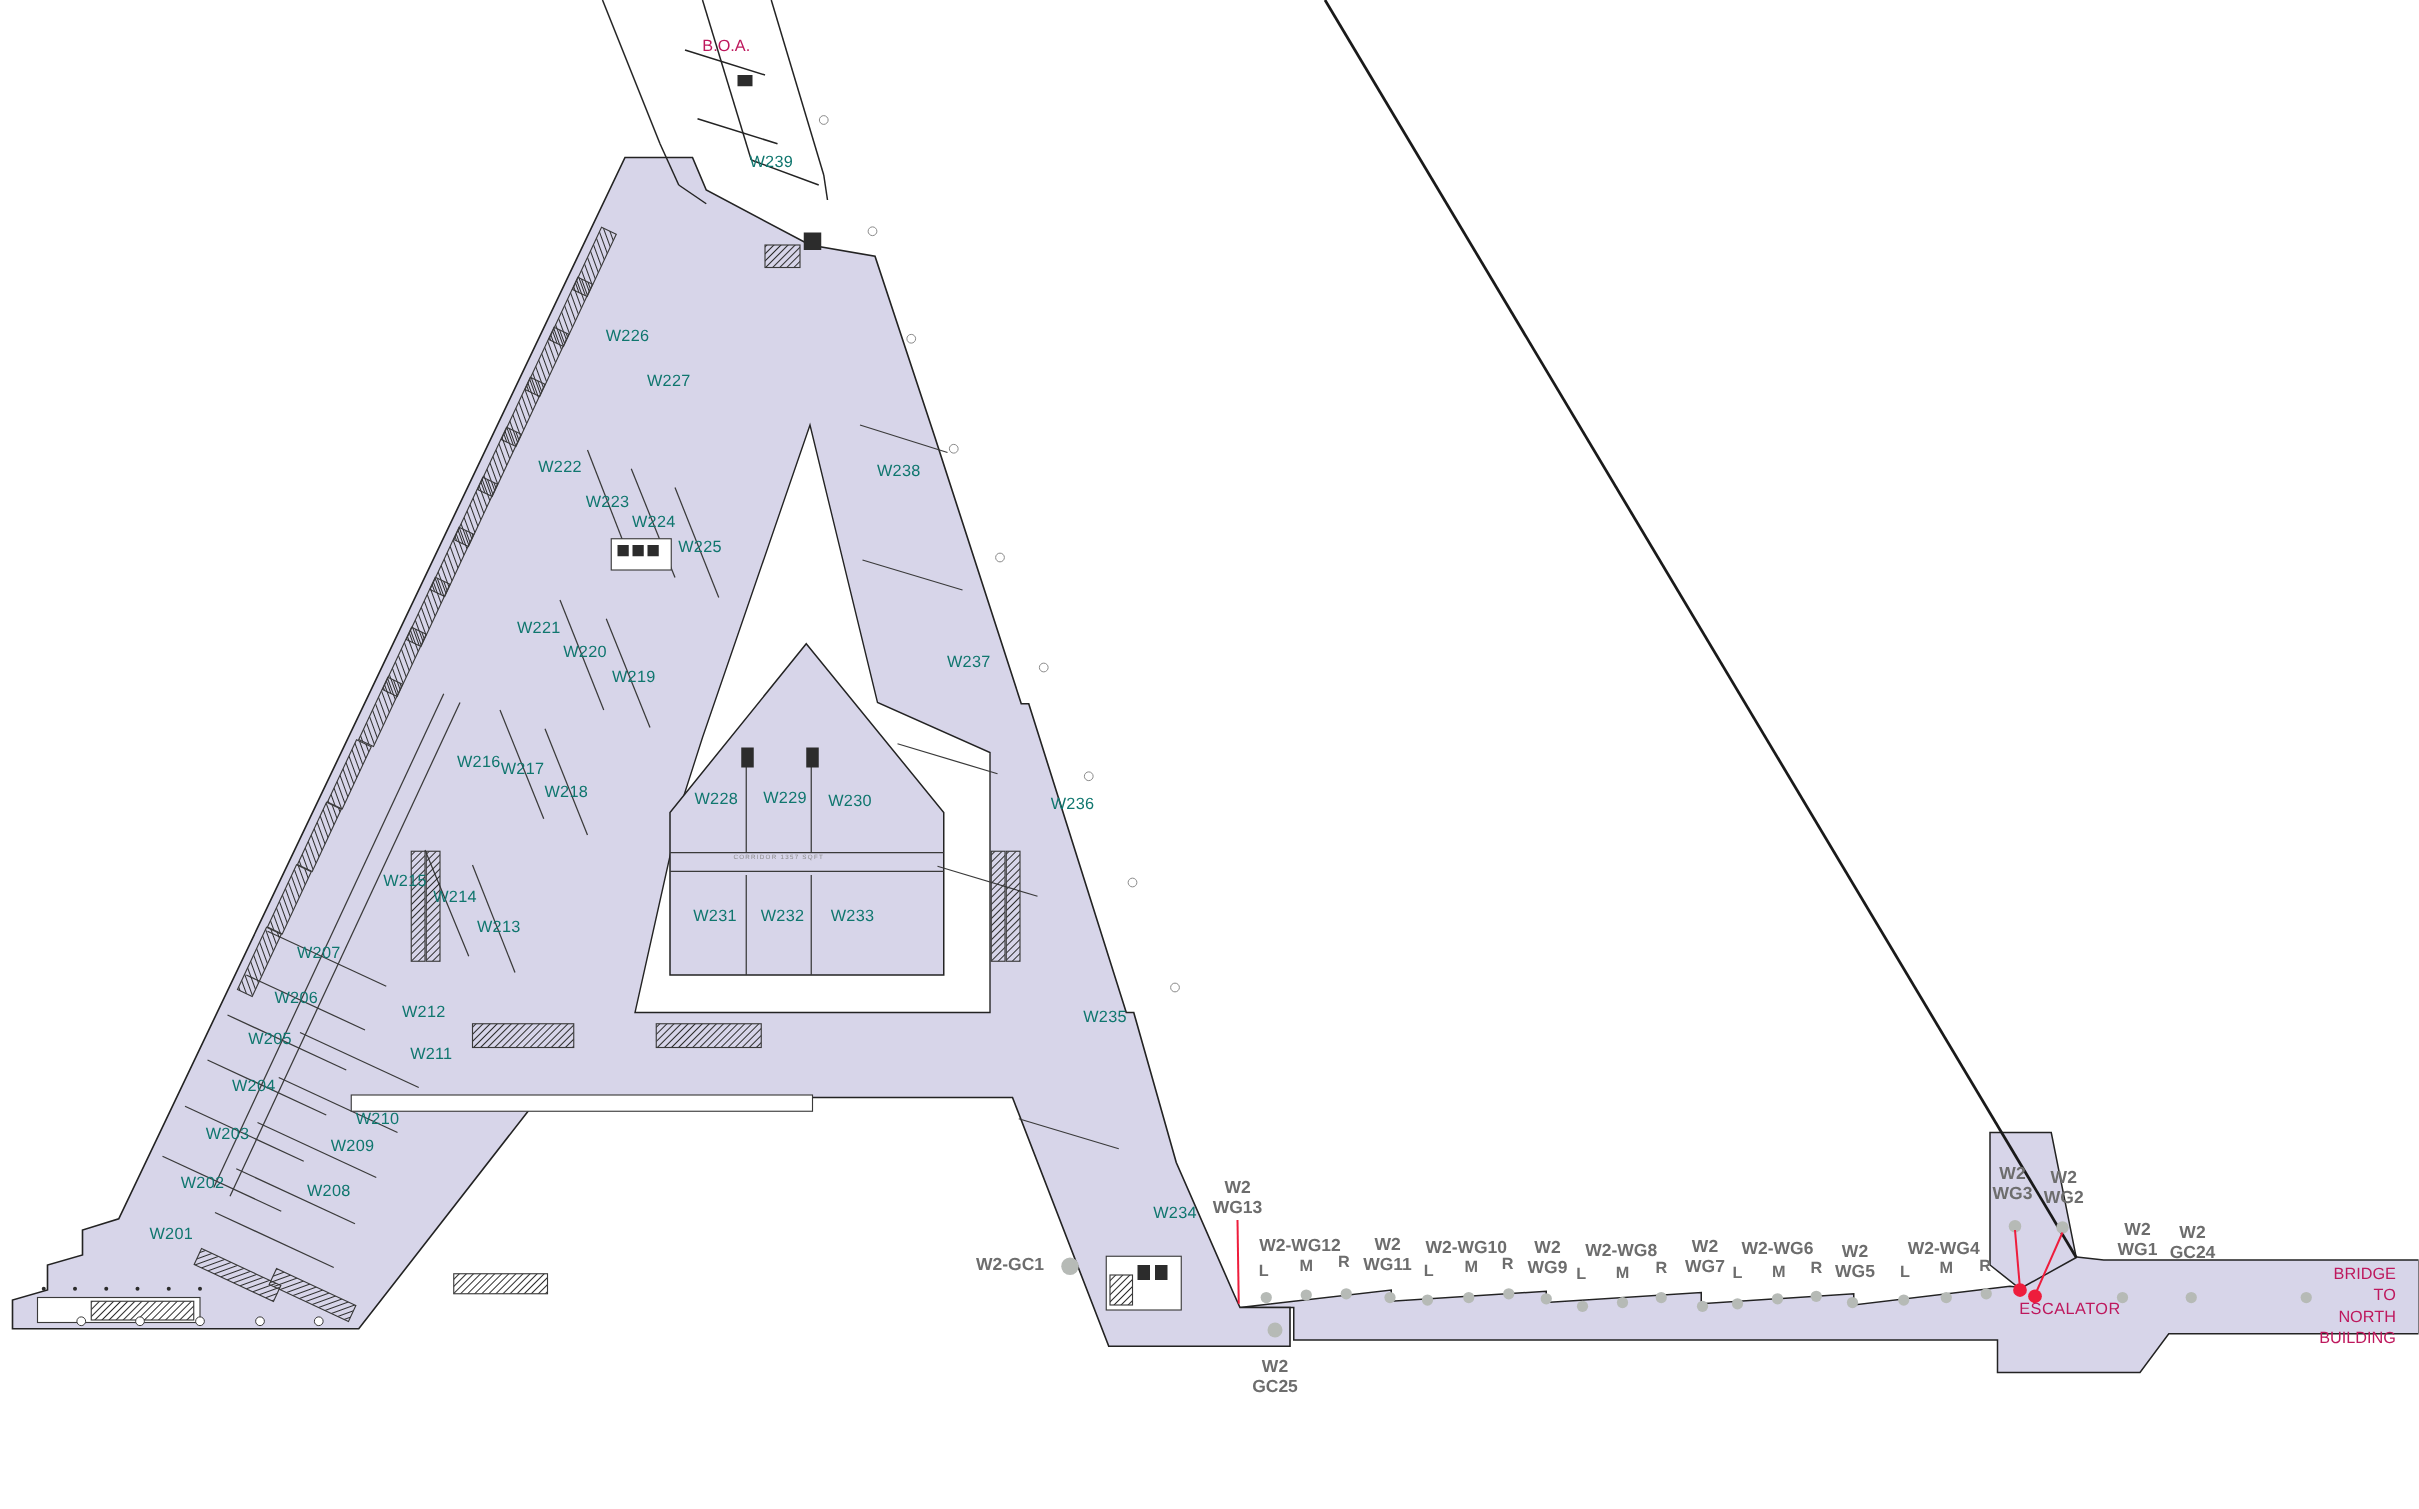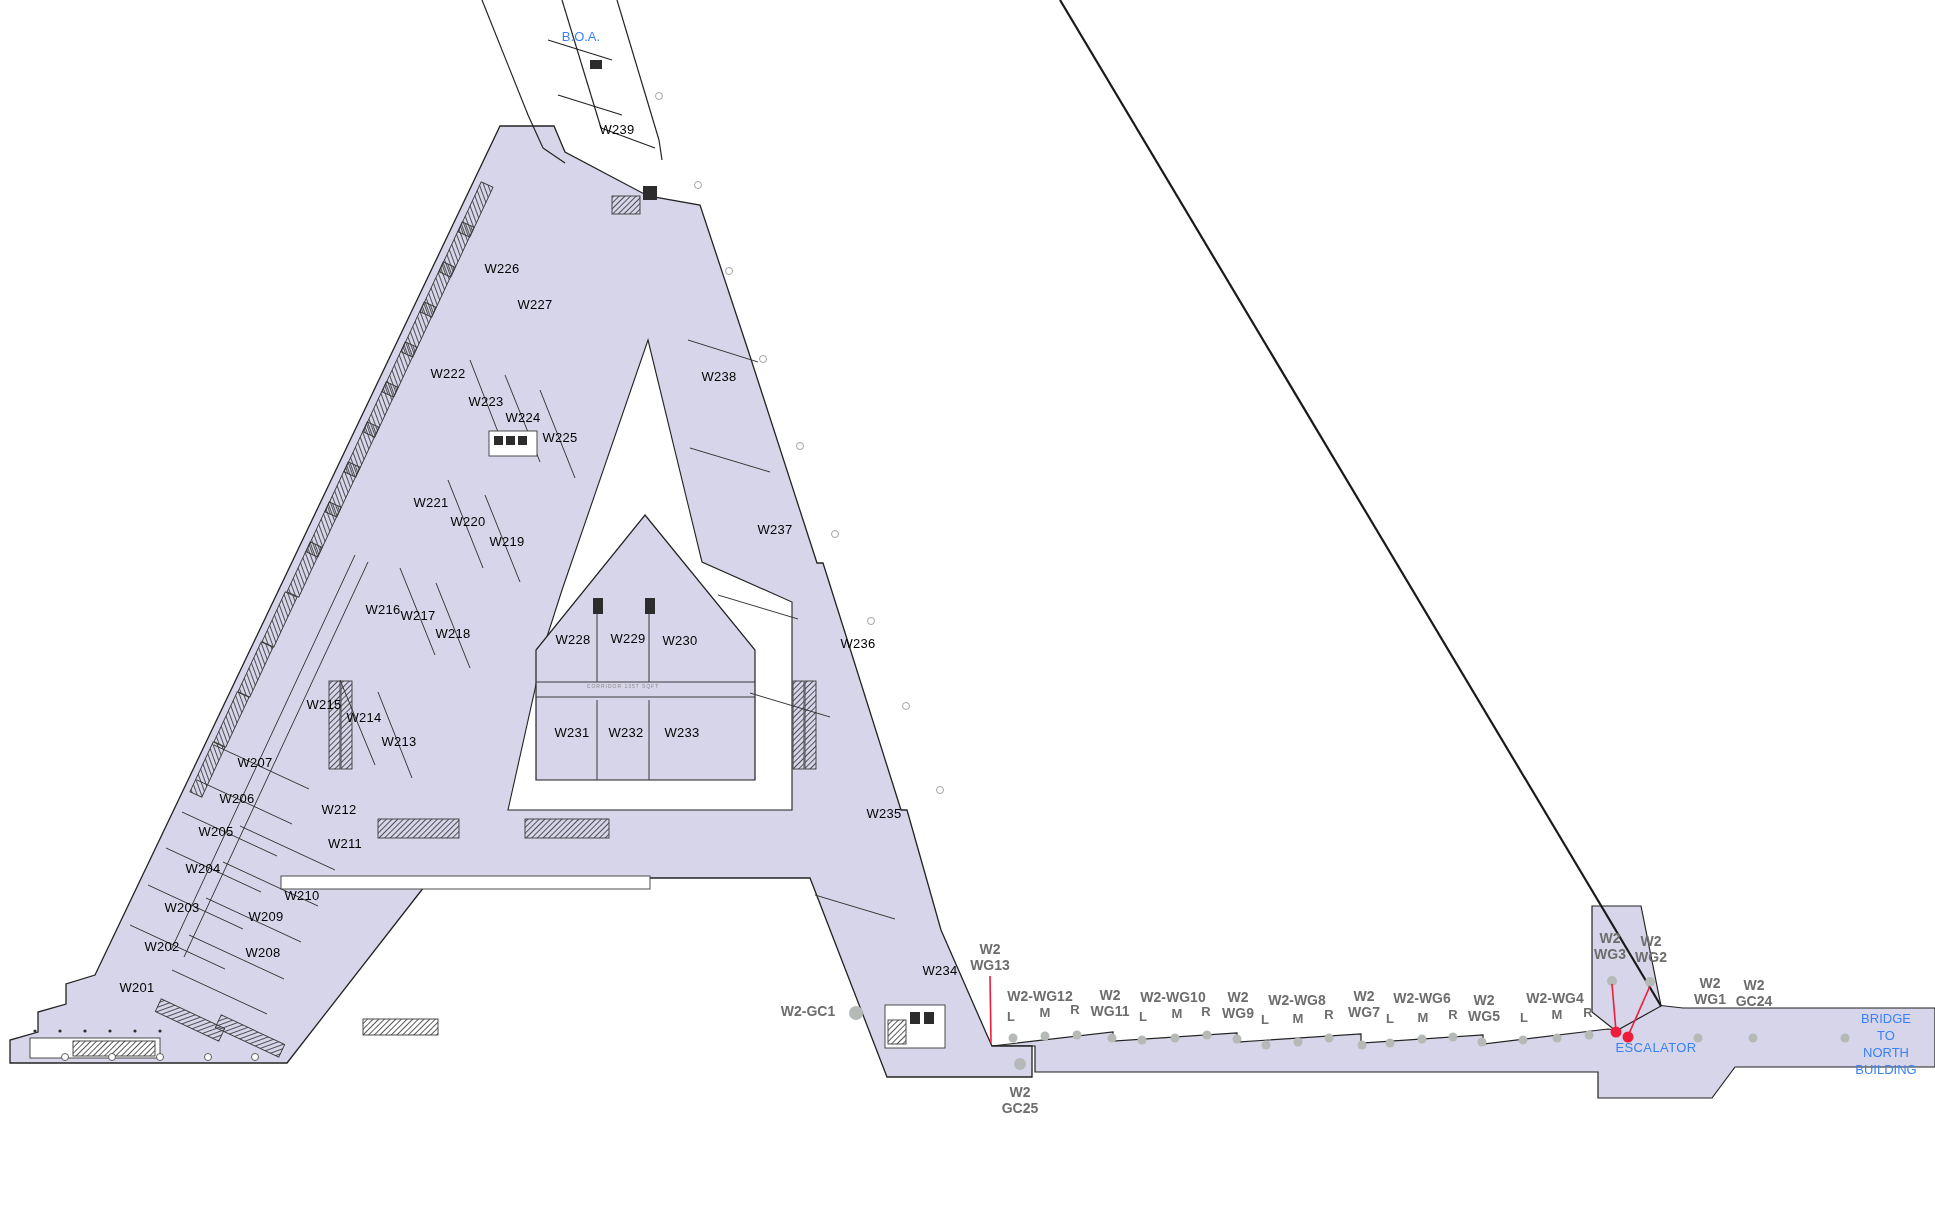"B.O.A." .blk { color: #3b82f6 -> #be185d; text-align: none -> right }
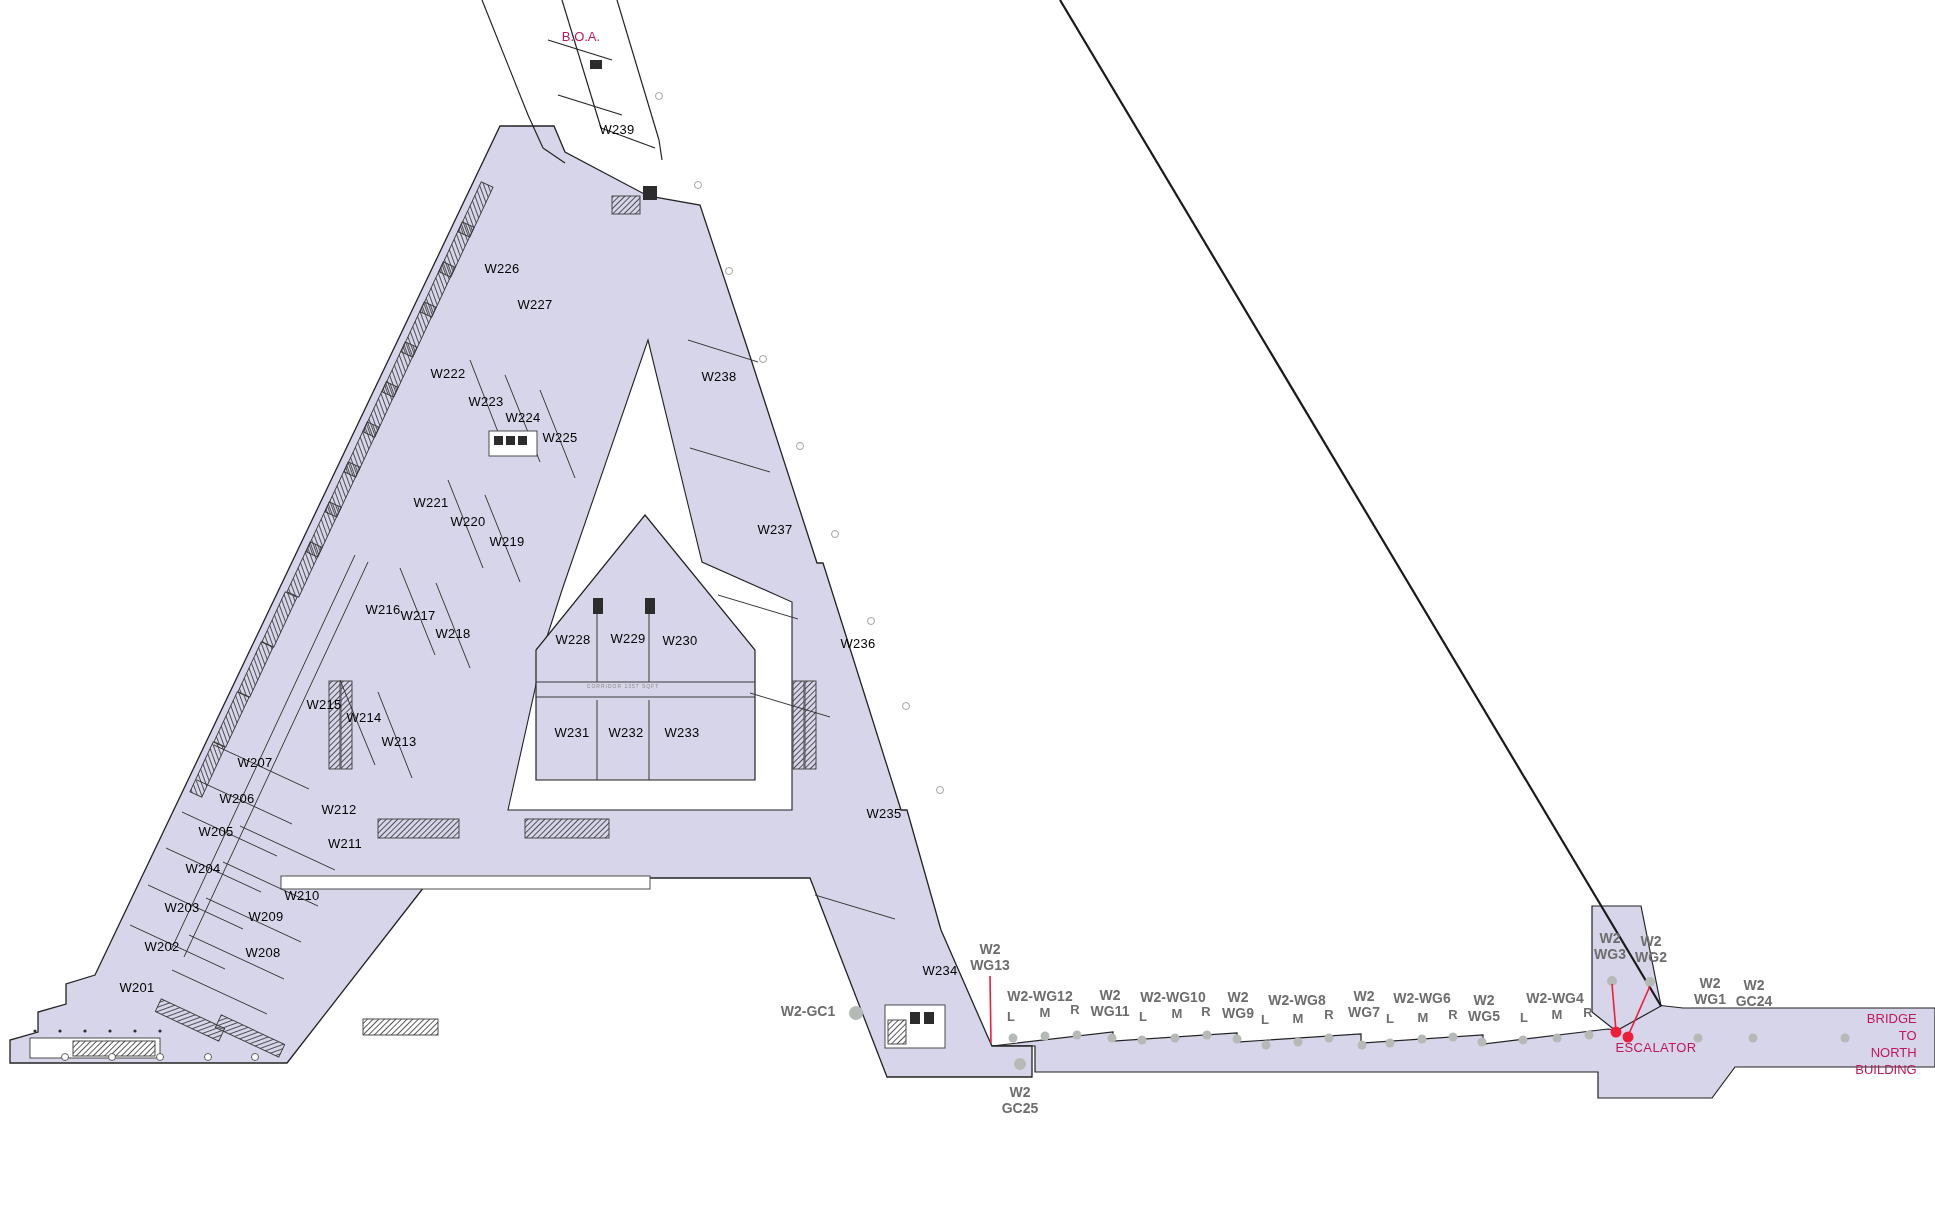"W239" .room { color: #000000 -> #0f766e }
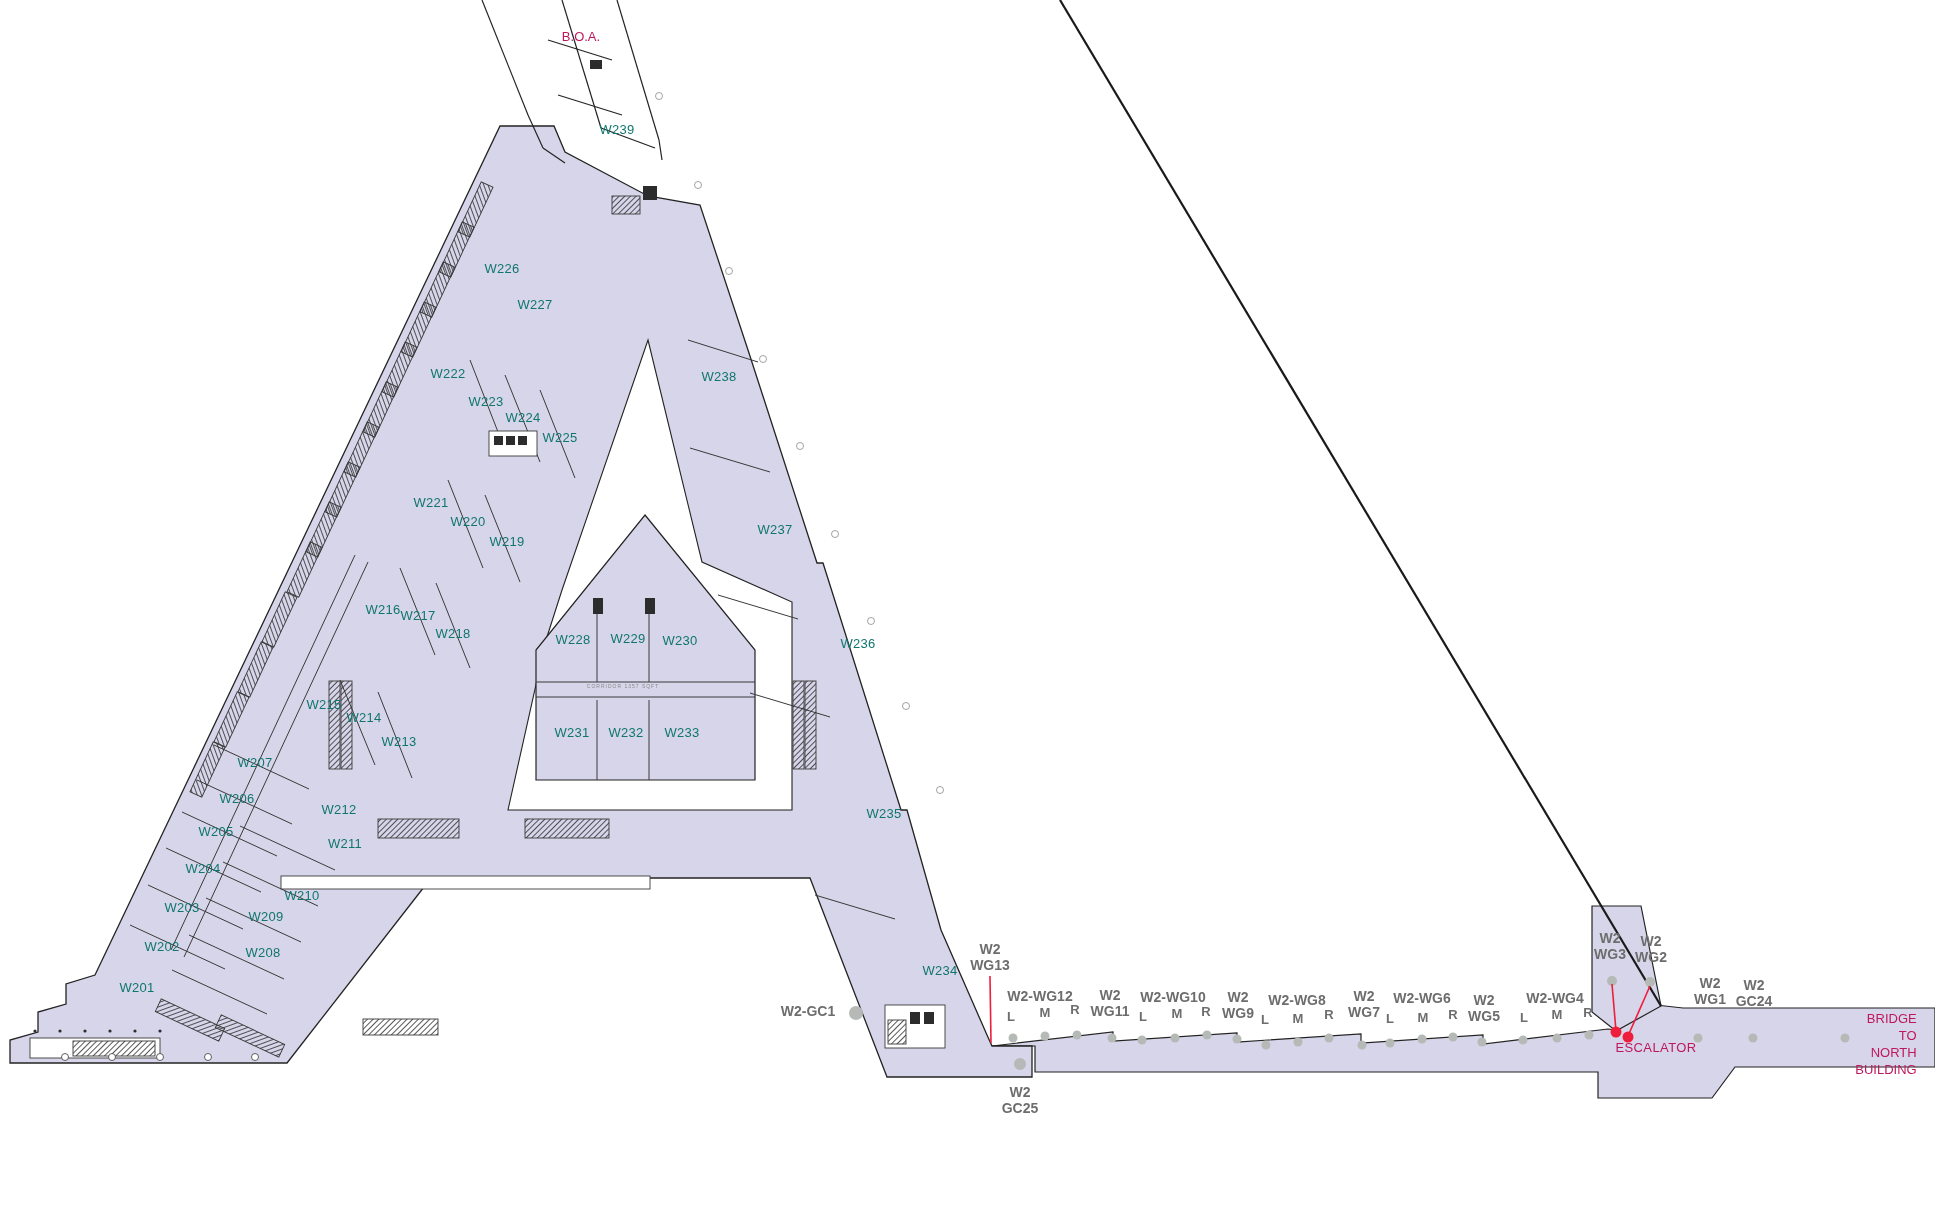"W209" div.lbl { left: 266px -> 282px }
